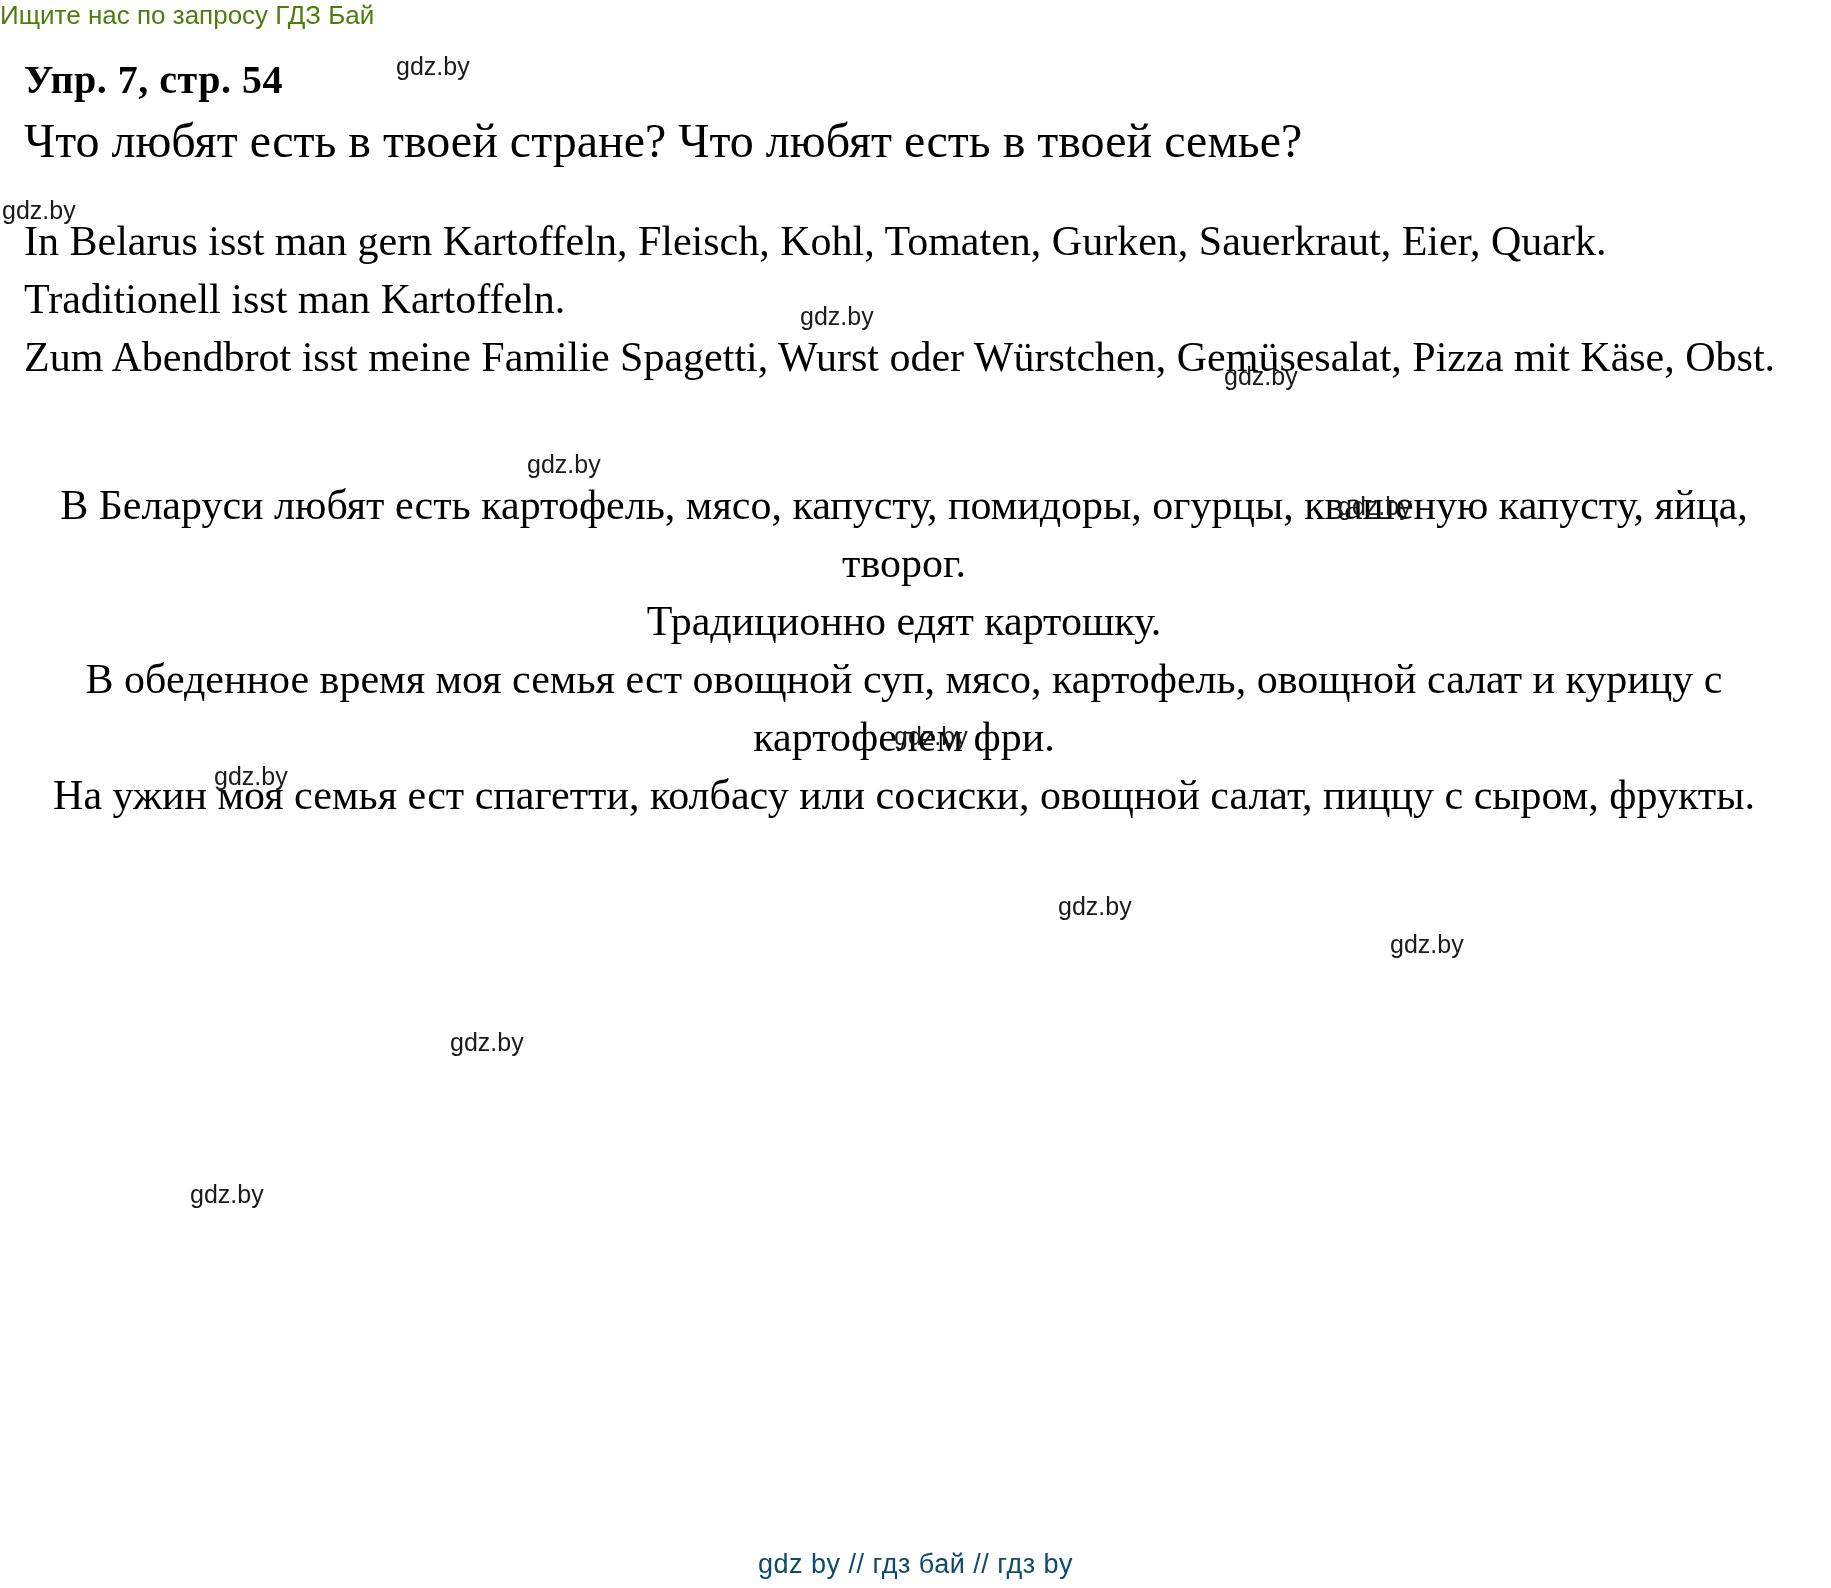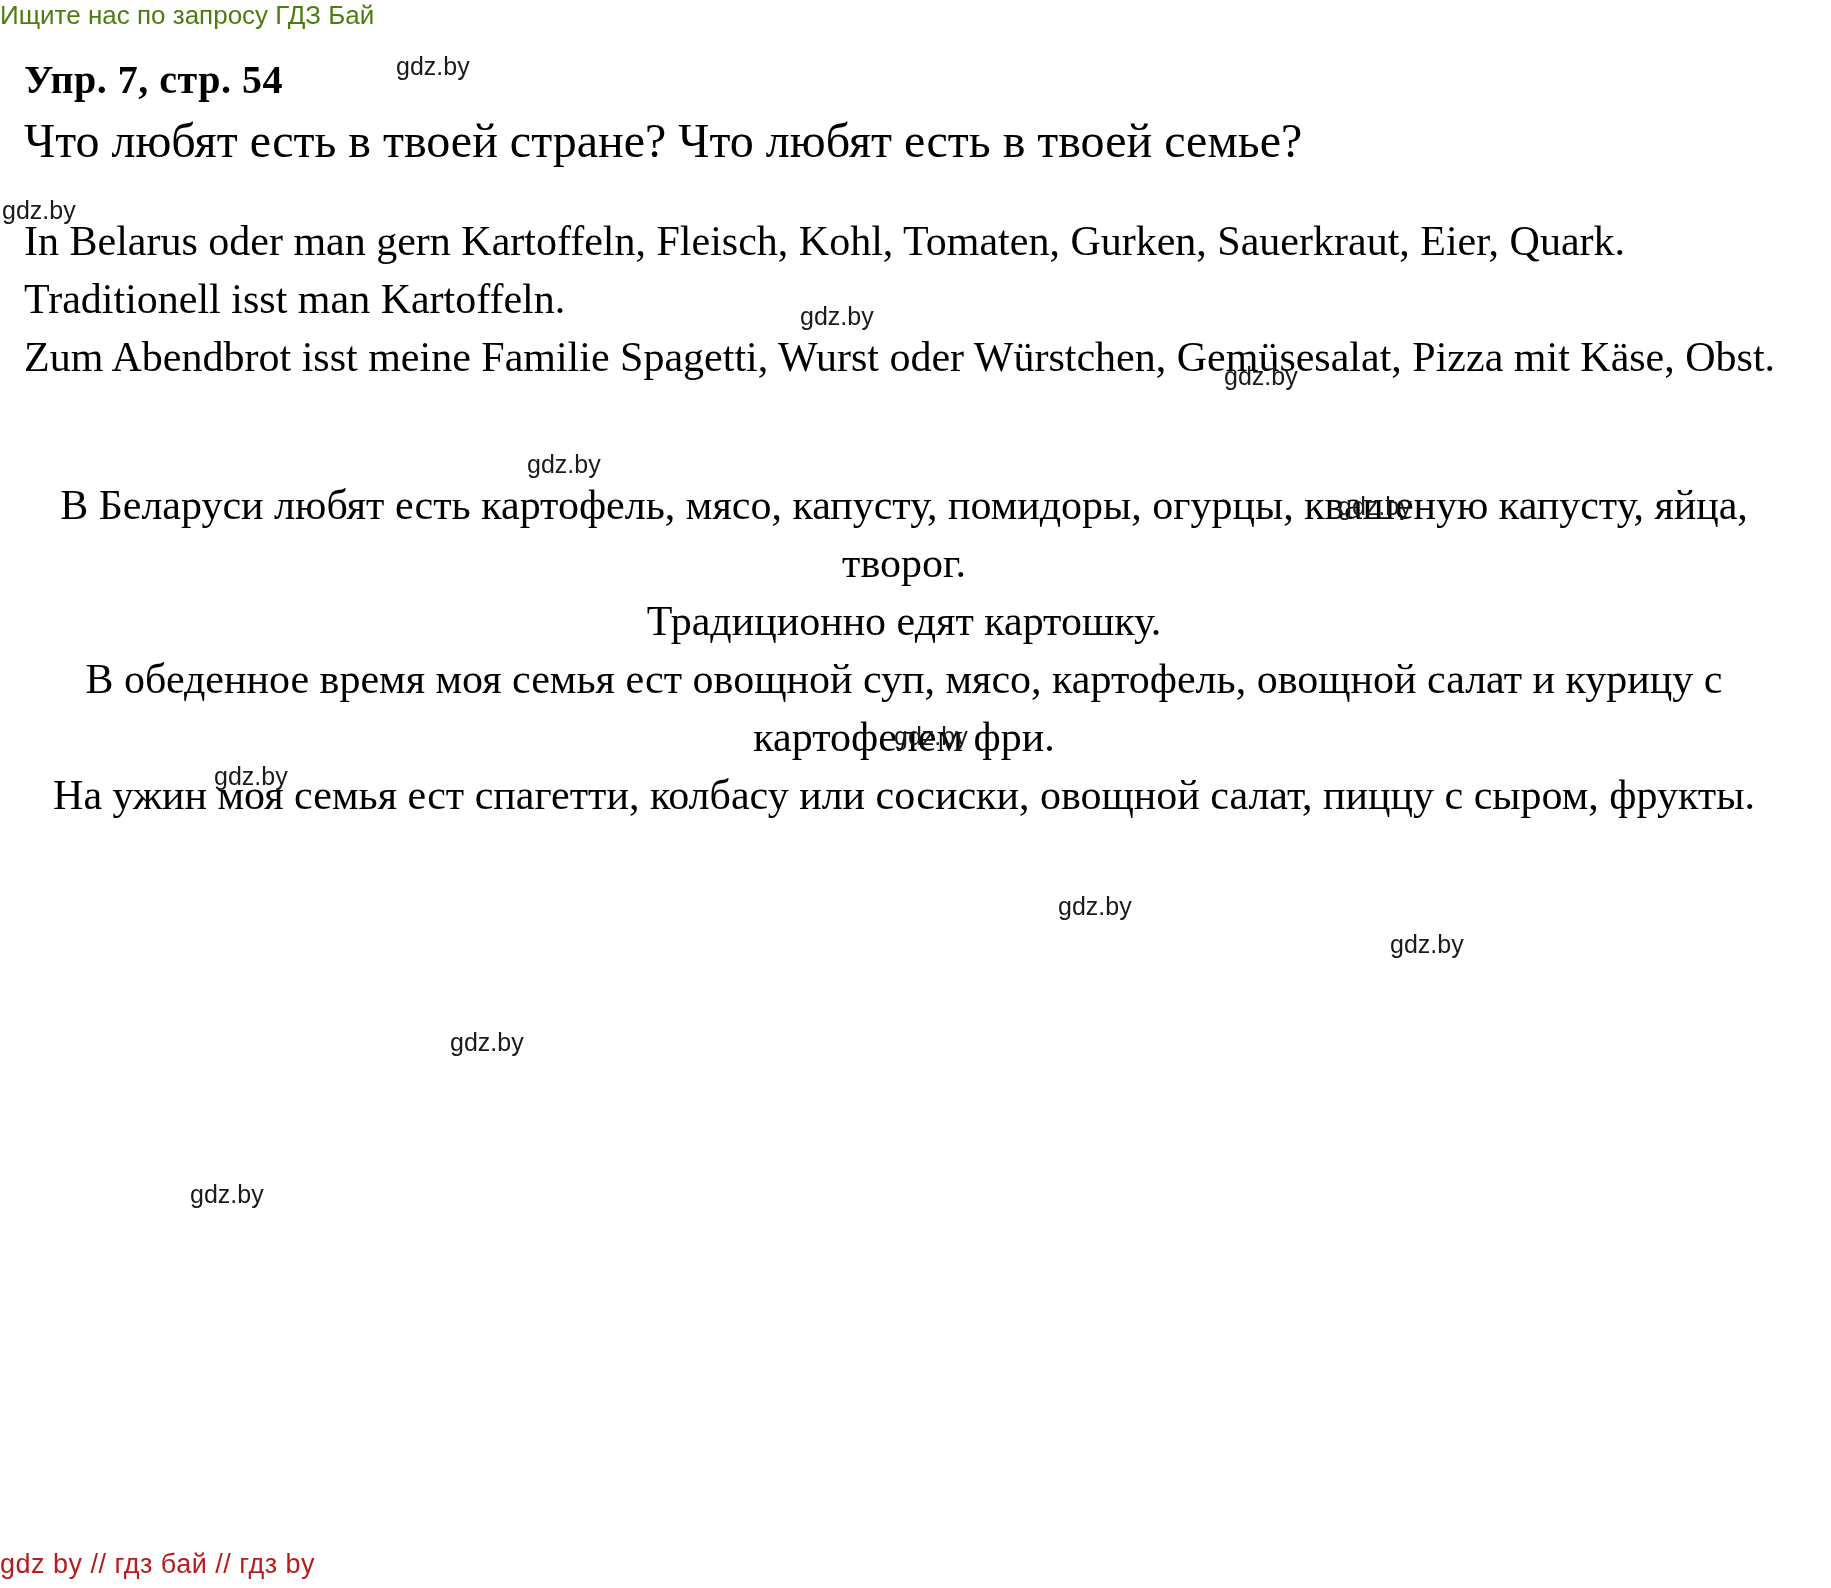"In Belarus oder man gern" p.para { text: oder -> isst }
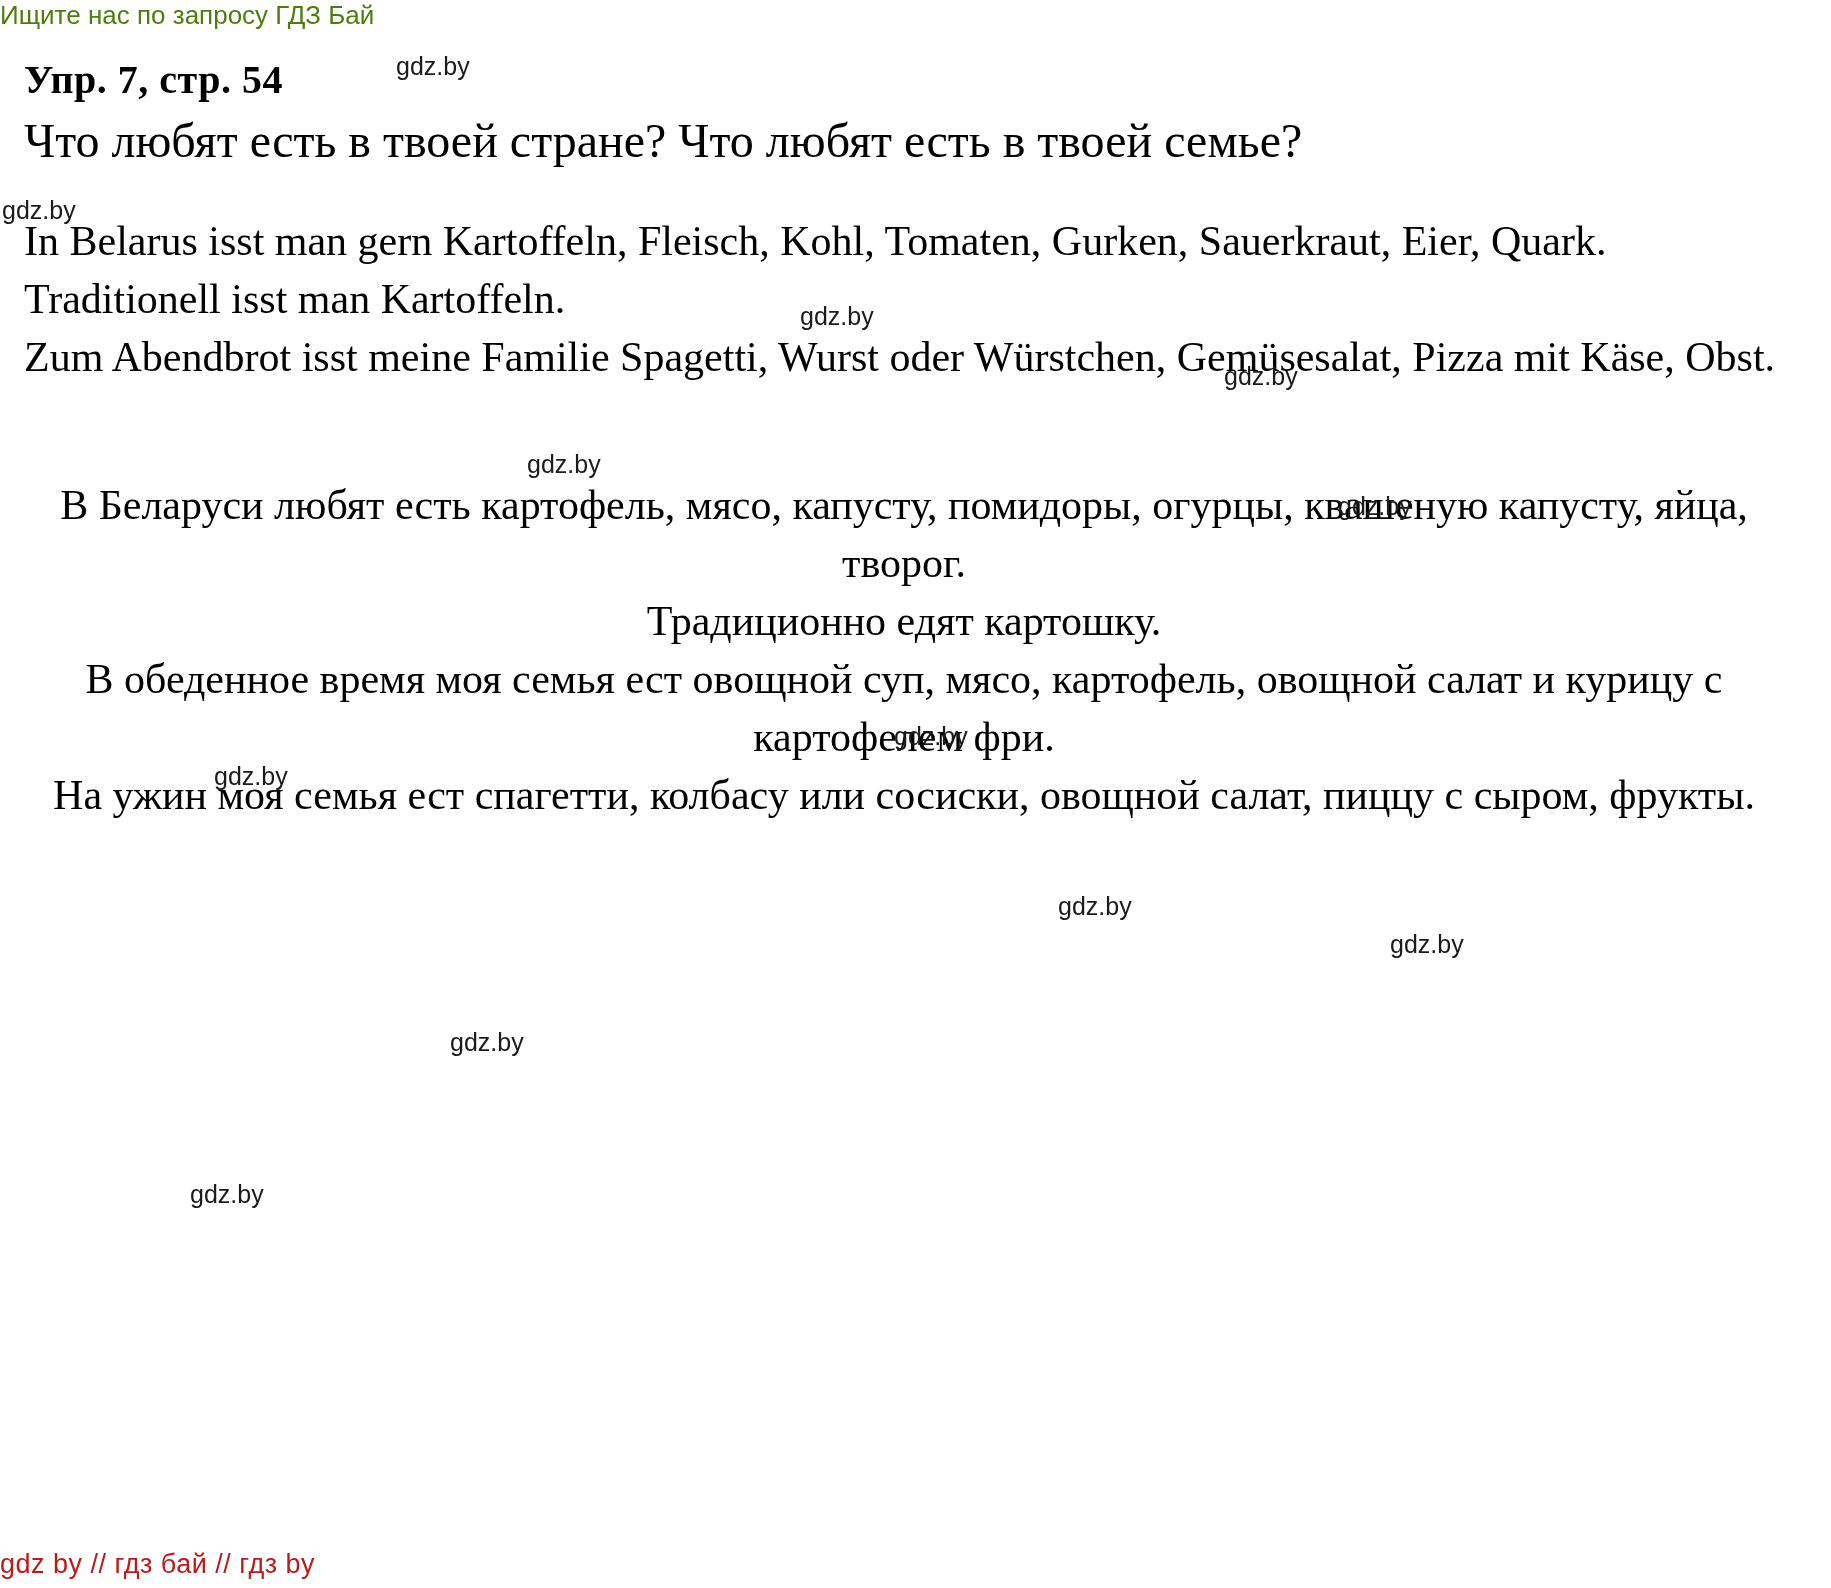"gdz by // гдз бай" .footer-links { color: #b91c1c -> #0c4a6e; text-align: left -> center }
